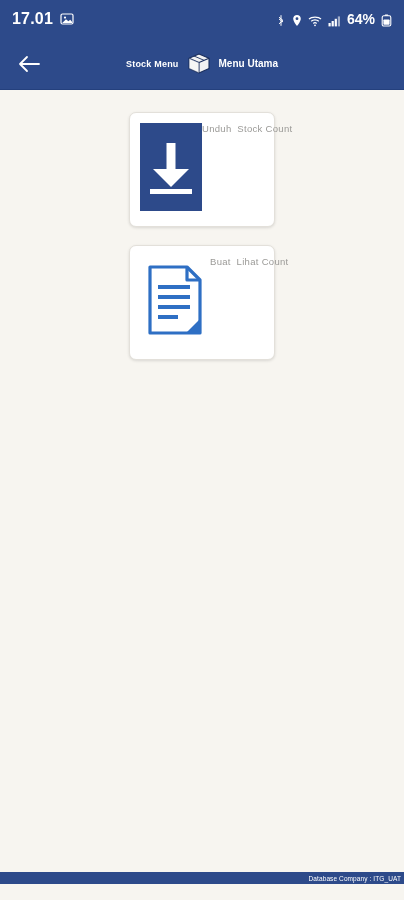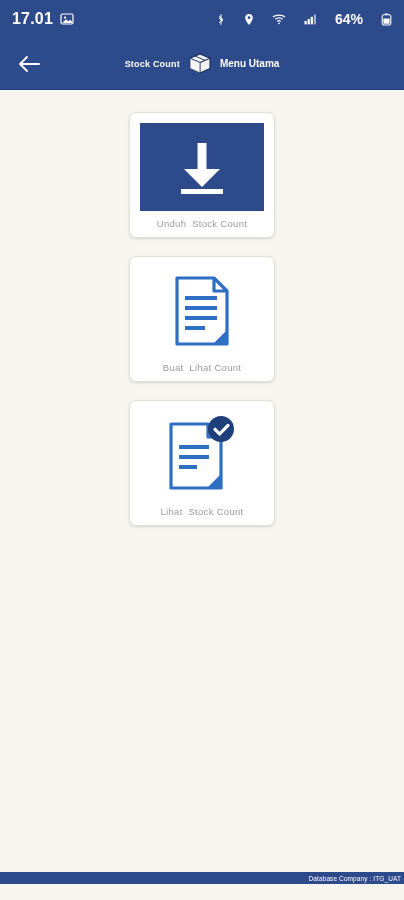"64%" .status-right { align-items: center -> flex-end; gap: 18px -> 6px }
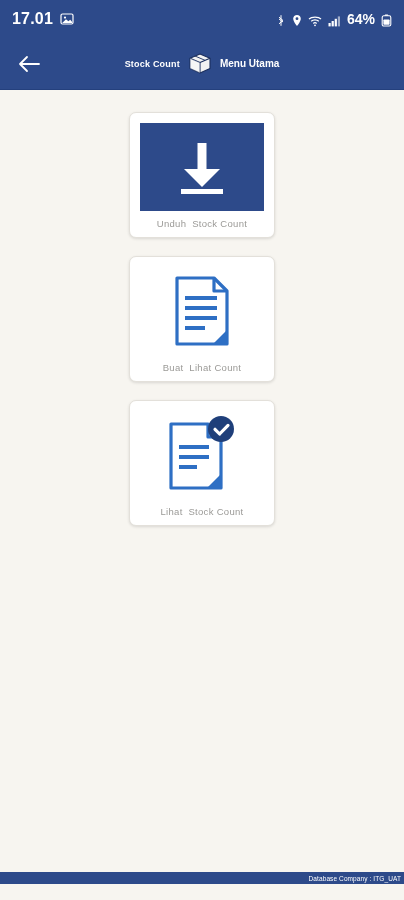"Stock Count" span.appbar-title { text: Count -> Menu }
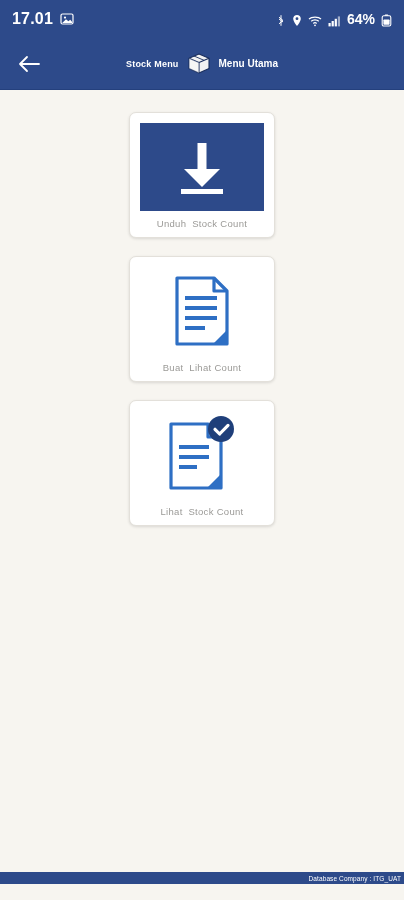"Unduh Stock Count" .card { align-items: center -> none; flex-direction: column -> row }
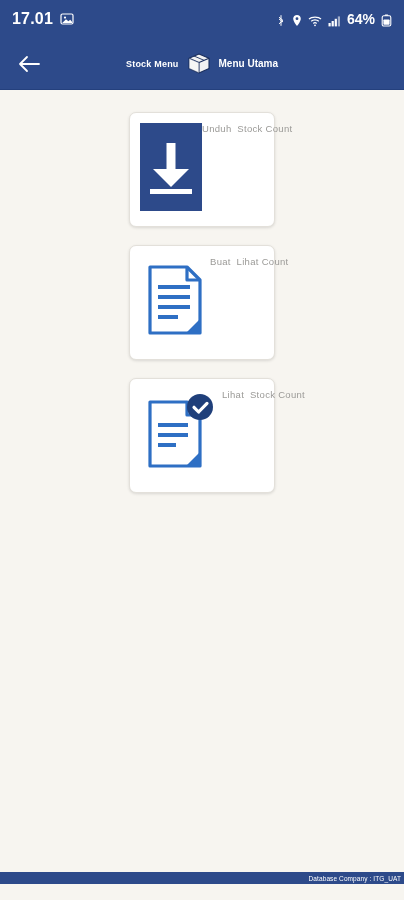"Lihat Stock Count" div.card { html: <div> <div> <svg> <path></path> <path></path> <path></path> <rect></rect> <rect></rect> <rect></rect> <circle></circle> <path></path> </svg> </div> <div>Lihat Stock Count</div> </div> -> none }
